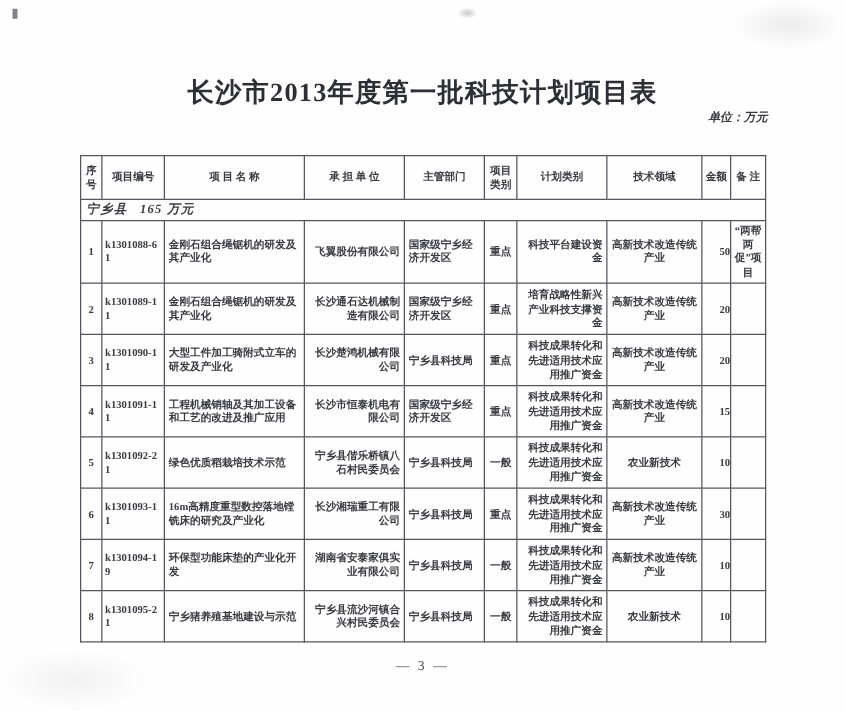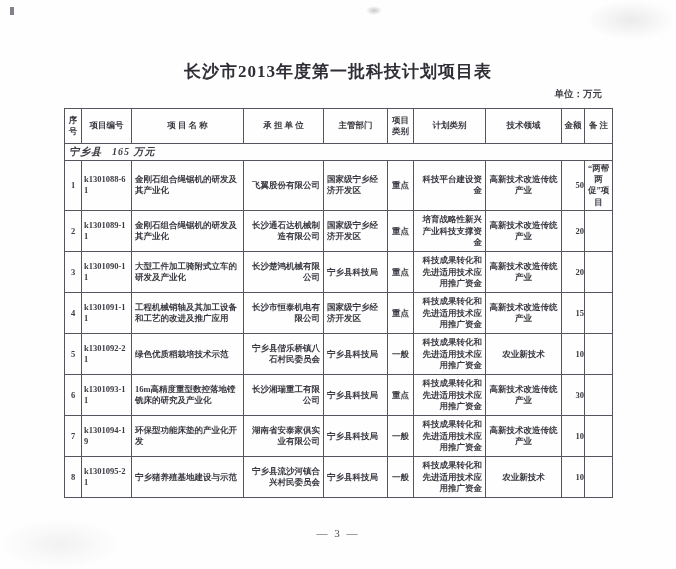"长沙市2013年度第一批科技计划项目表" .title { font-size: 17px -> 21px }
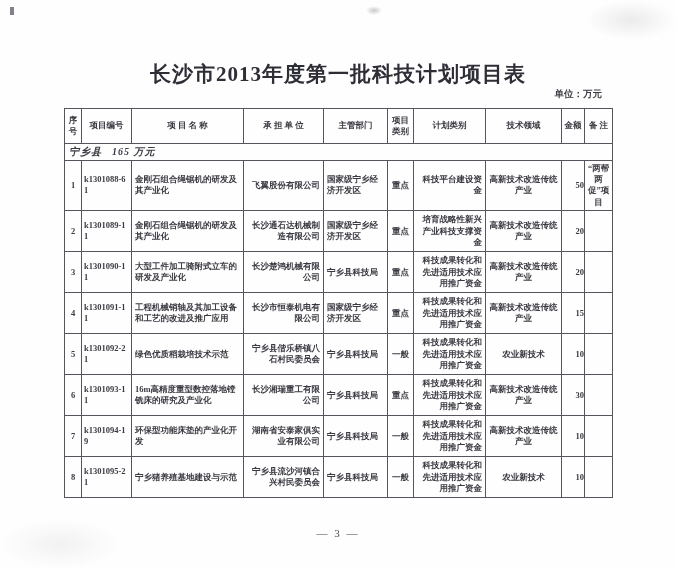"单位：万元" .unit-label { font-style: none -> italic; right: 74px -> 62px }
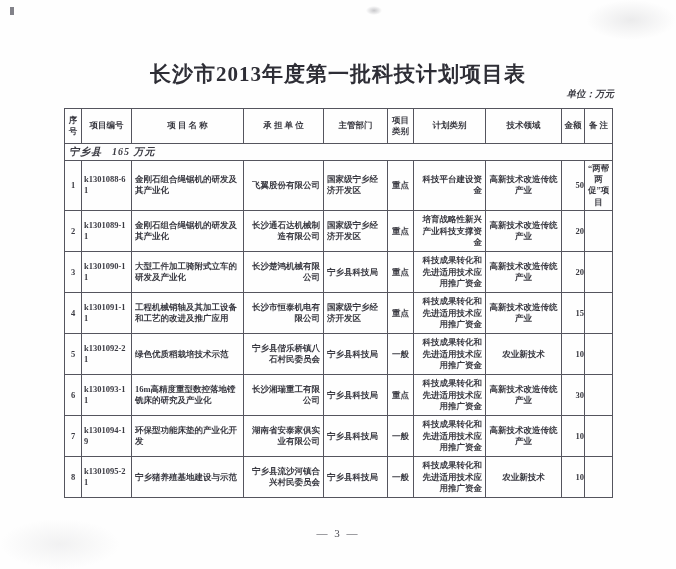"序号" table.doc-table { top: 108px -> 124px }
